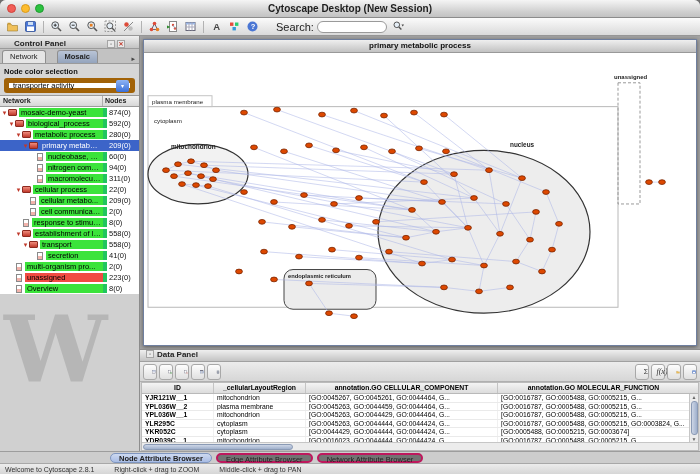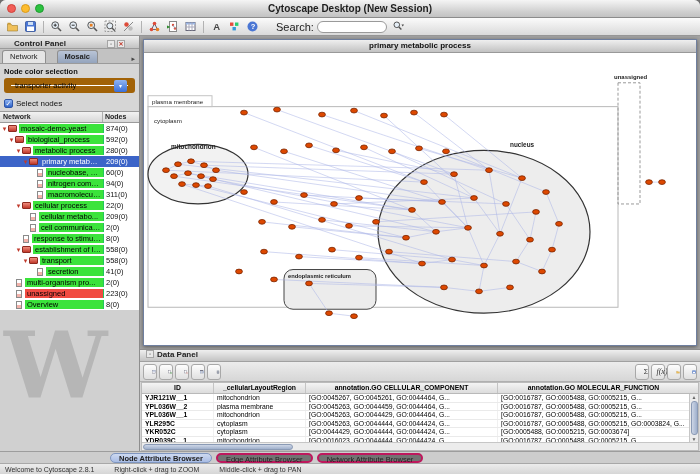"transporter activity" .cp-select { border: 7px solid #a16207 -> 5px solid #a16207 }
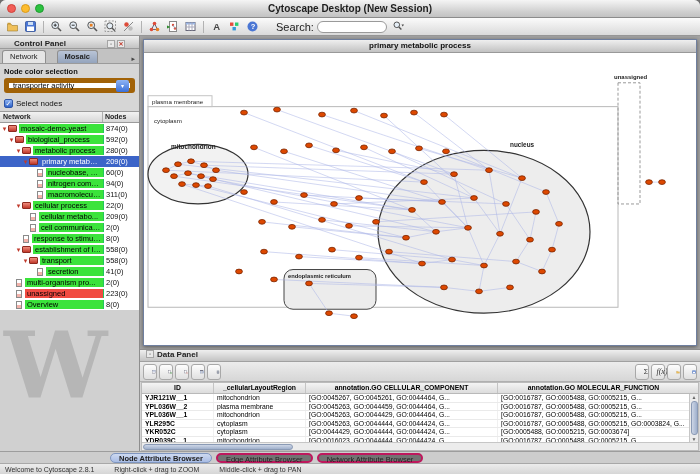"Select nodes" div.cp-check-row { html: <div> <span>✓</span> <span>Select nodes</span> </div> -> none }
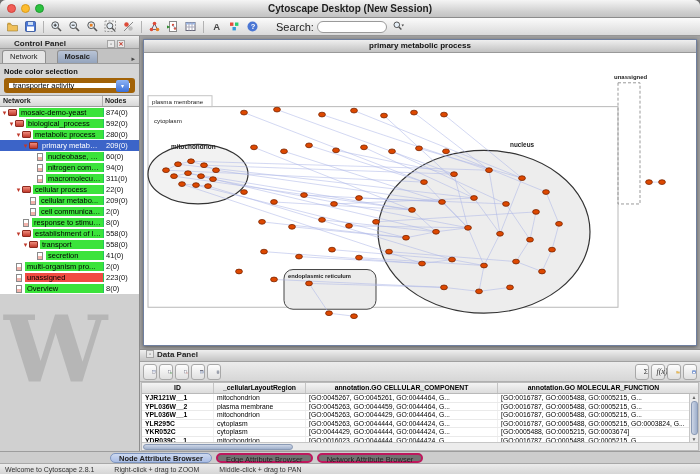"874(0)" .tcnt { border-left: 1px solid #22c55e -> 4px solid #22c55e }
